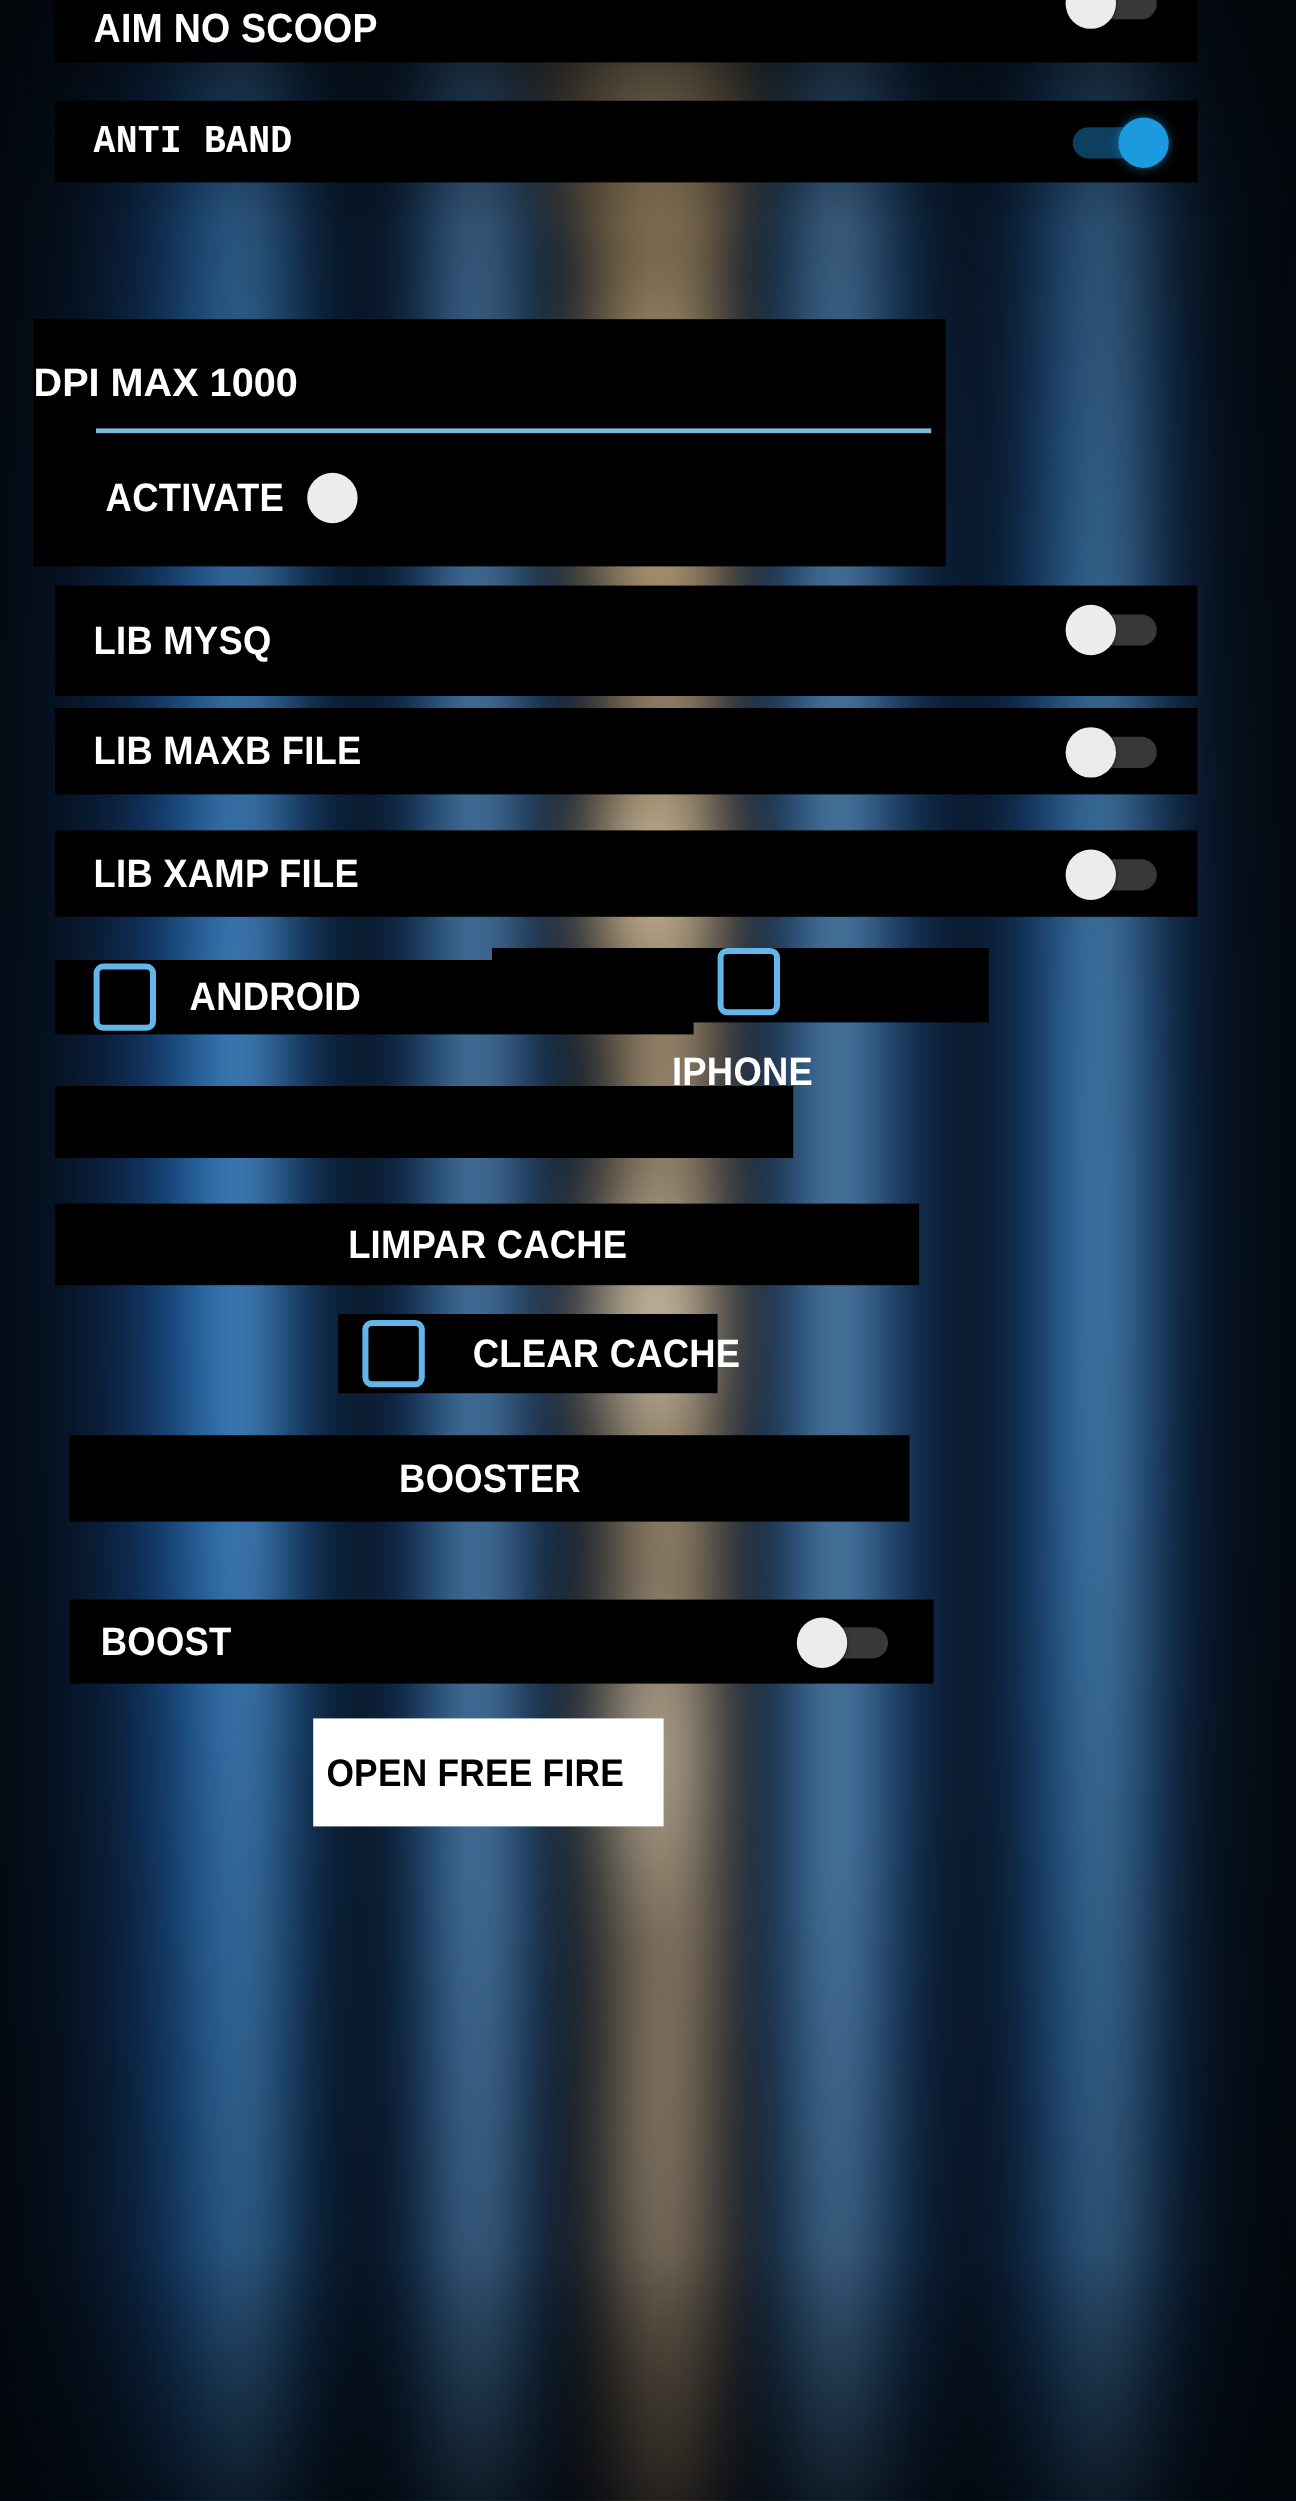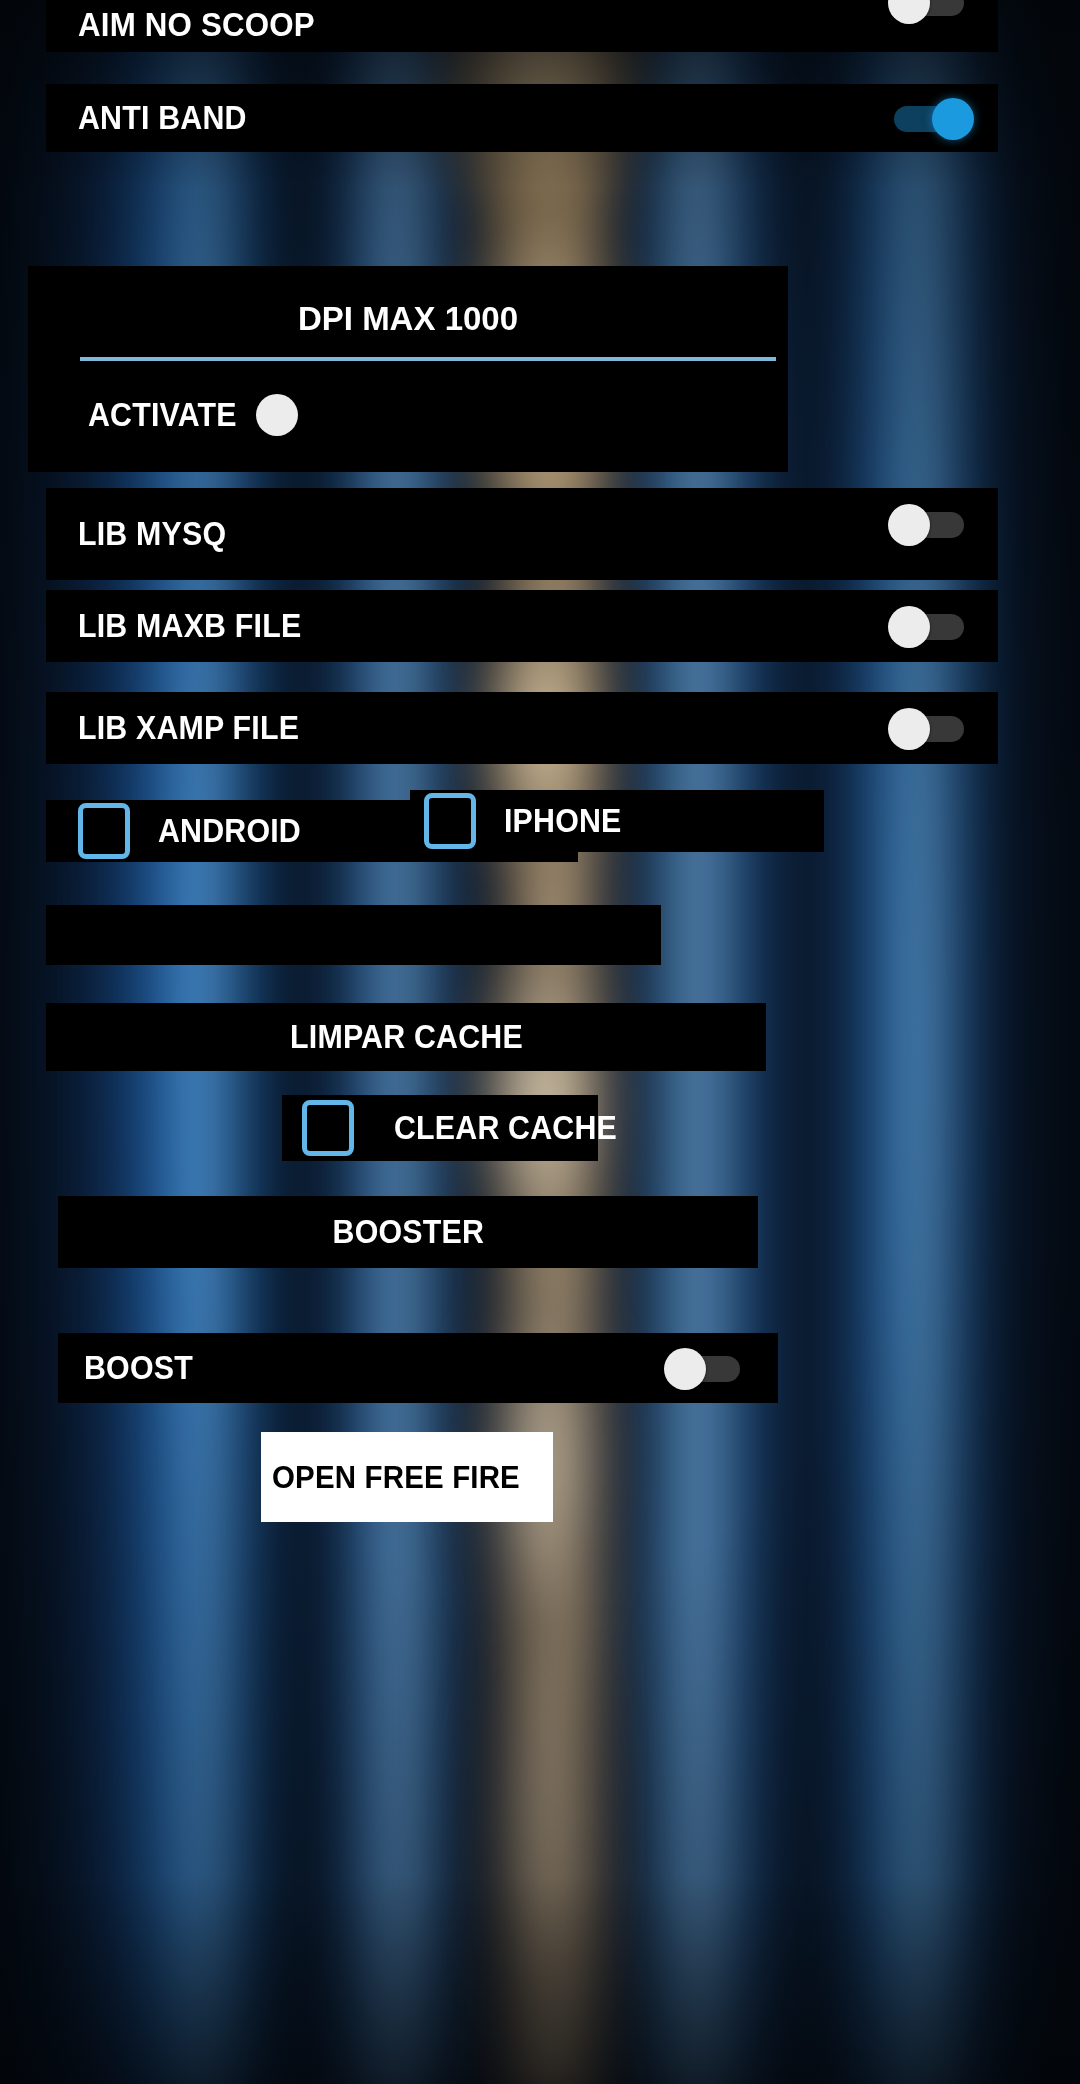"ANTI BAND" #row-antiband { font-family: none -> Liberation Mono, monospace }
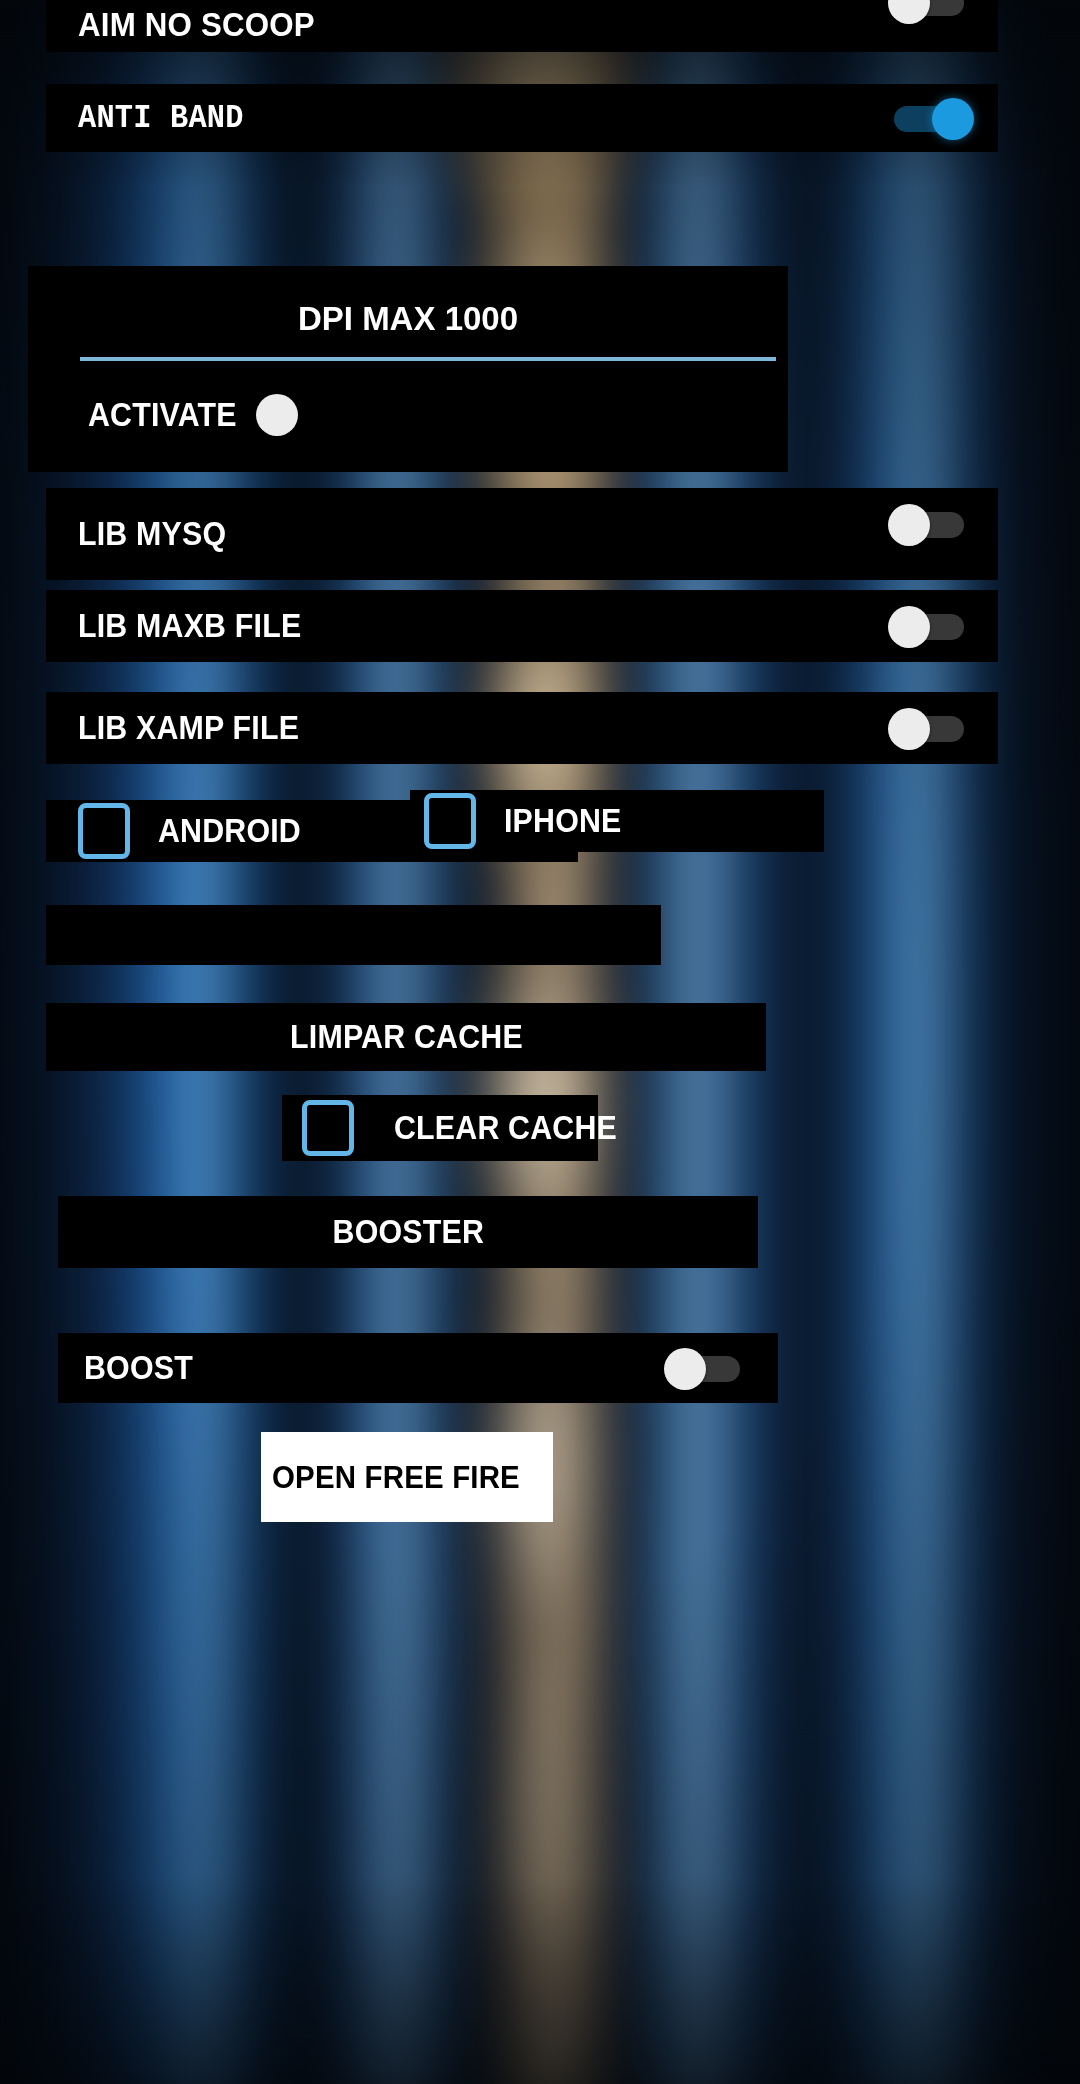"DPI MAX 1000" #dpi-title { text-align: center -> none }
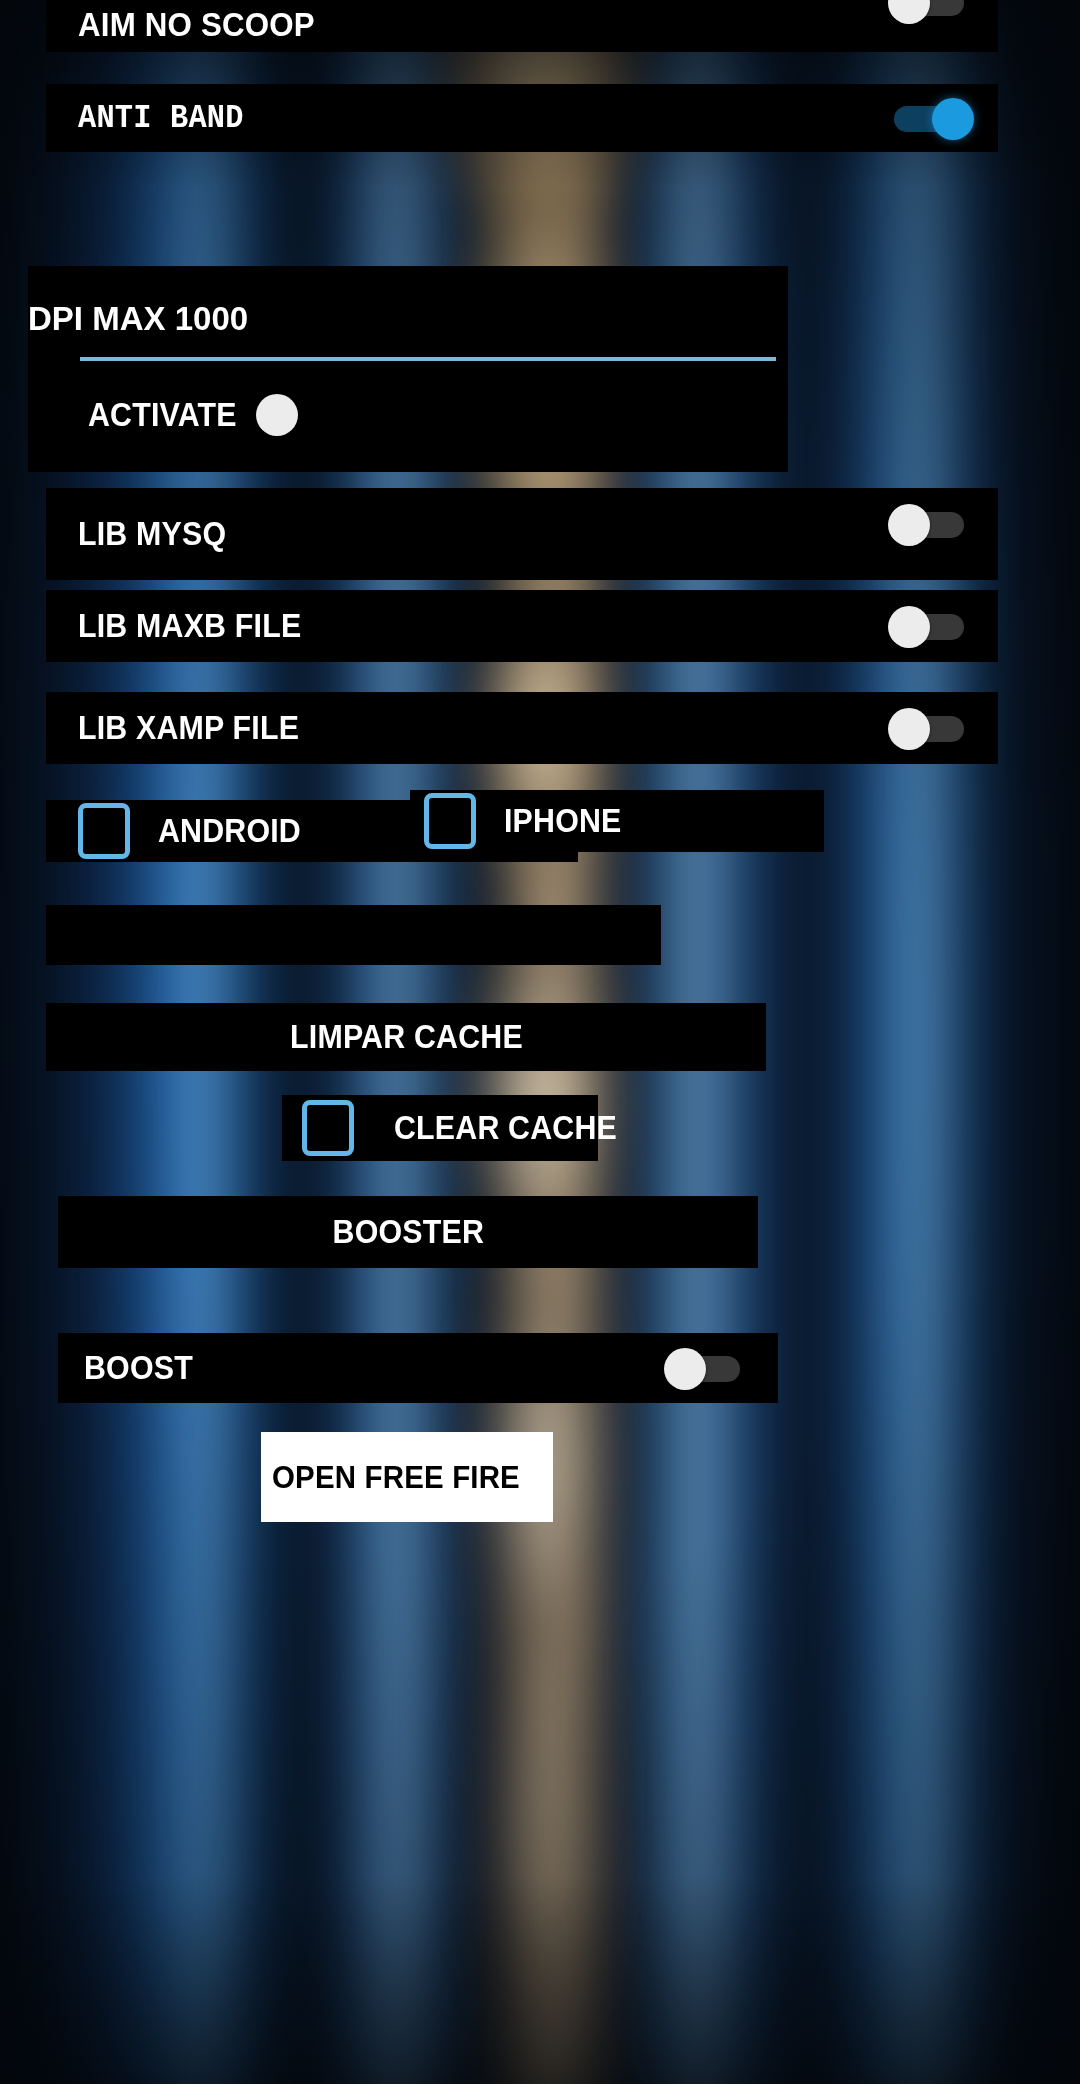"IPHONE" #box-iphone { flex-direction: none -> column }
